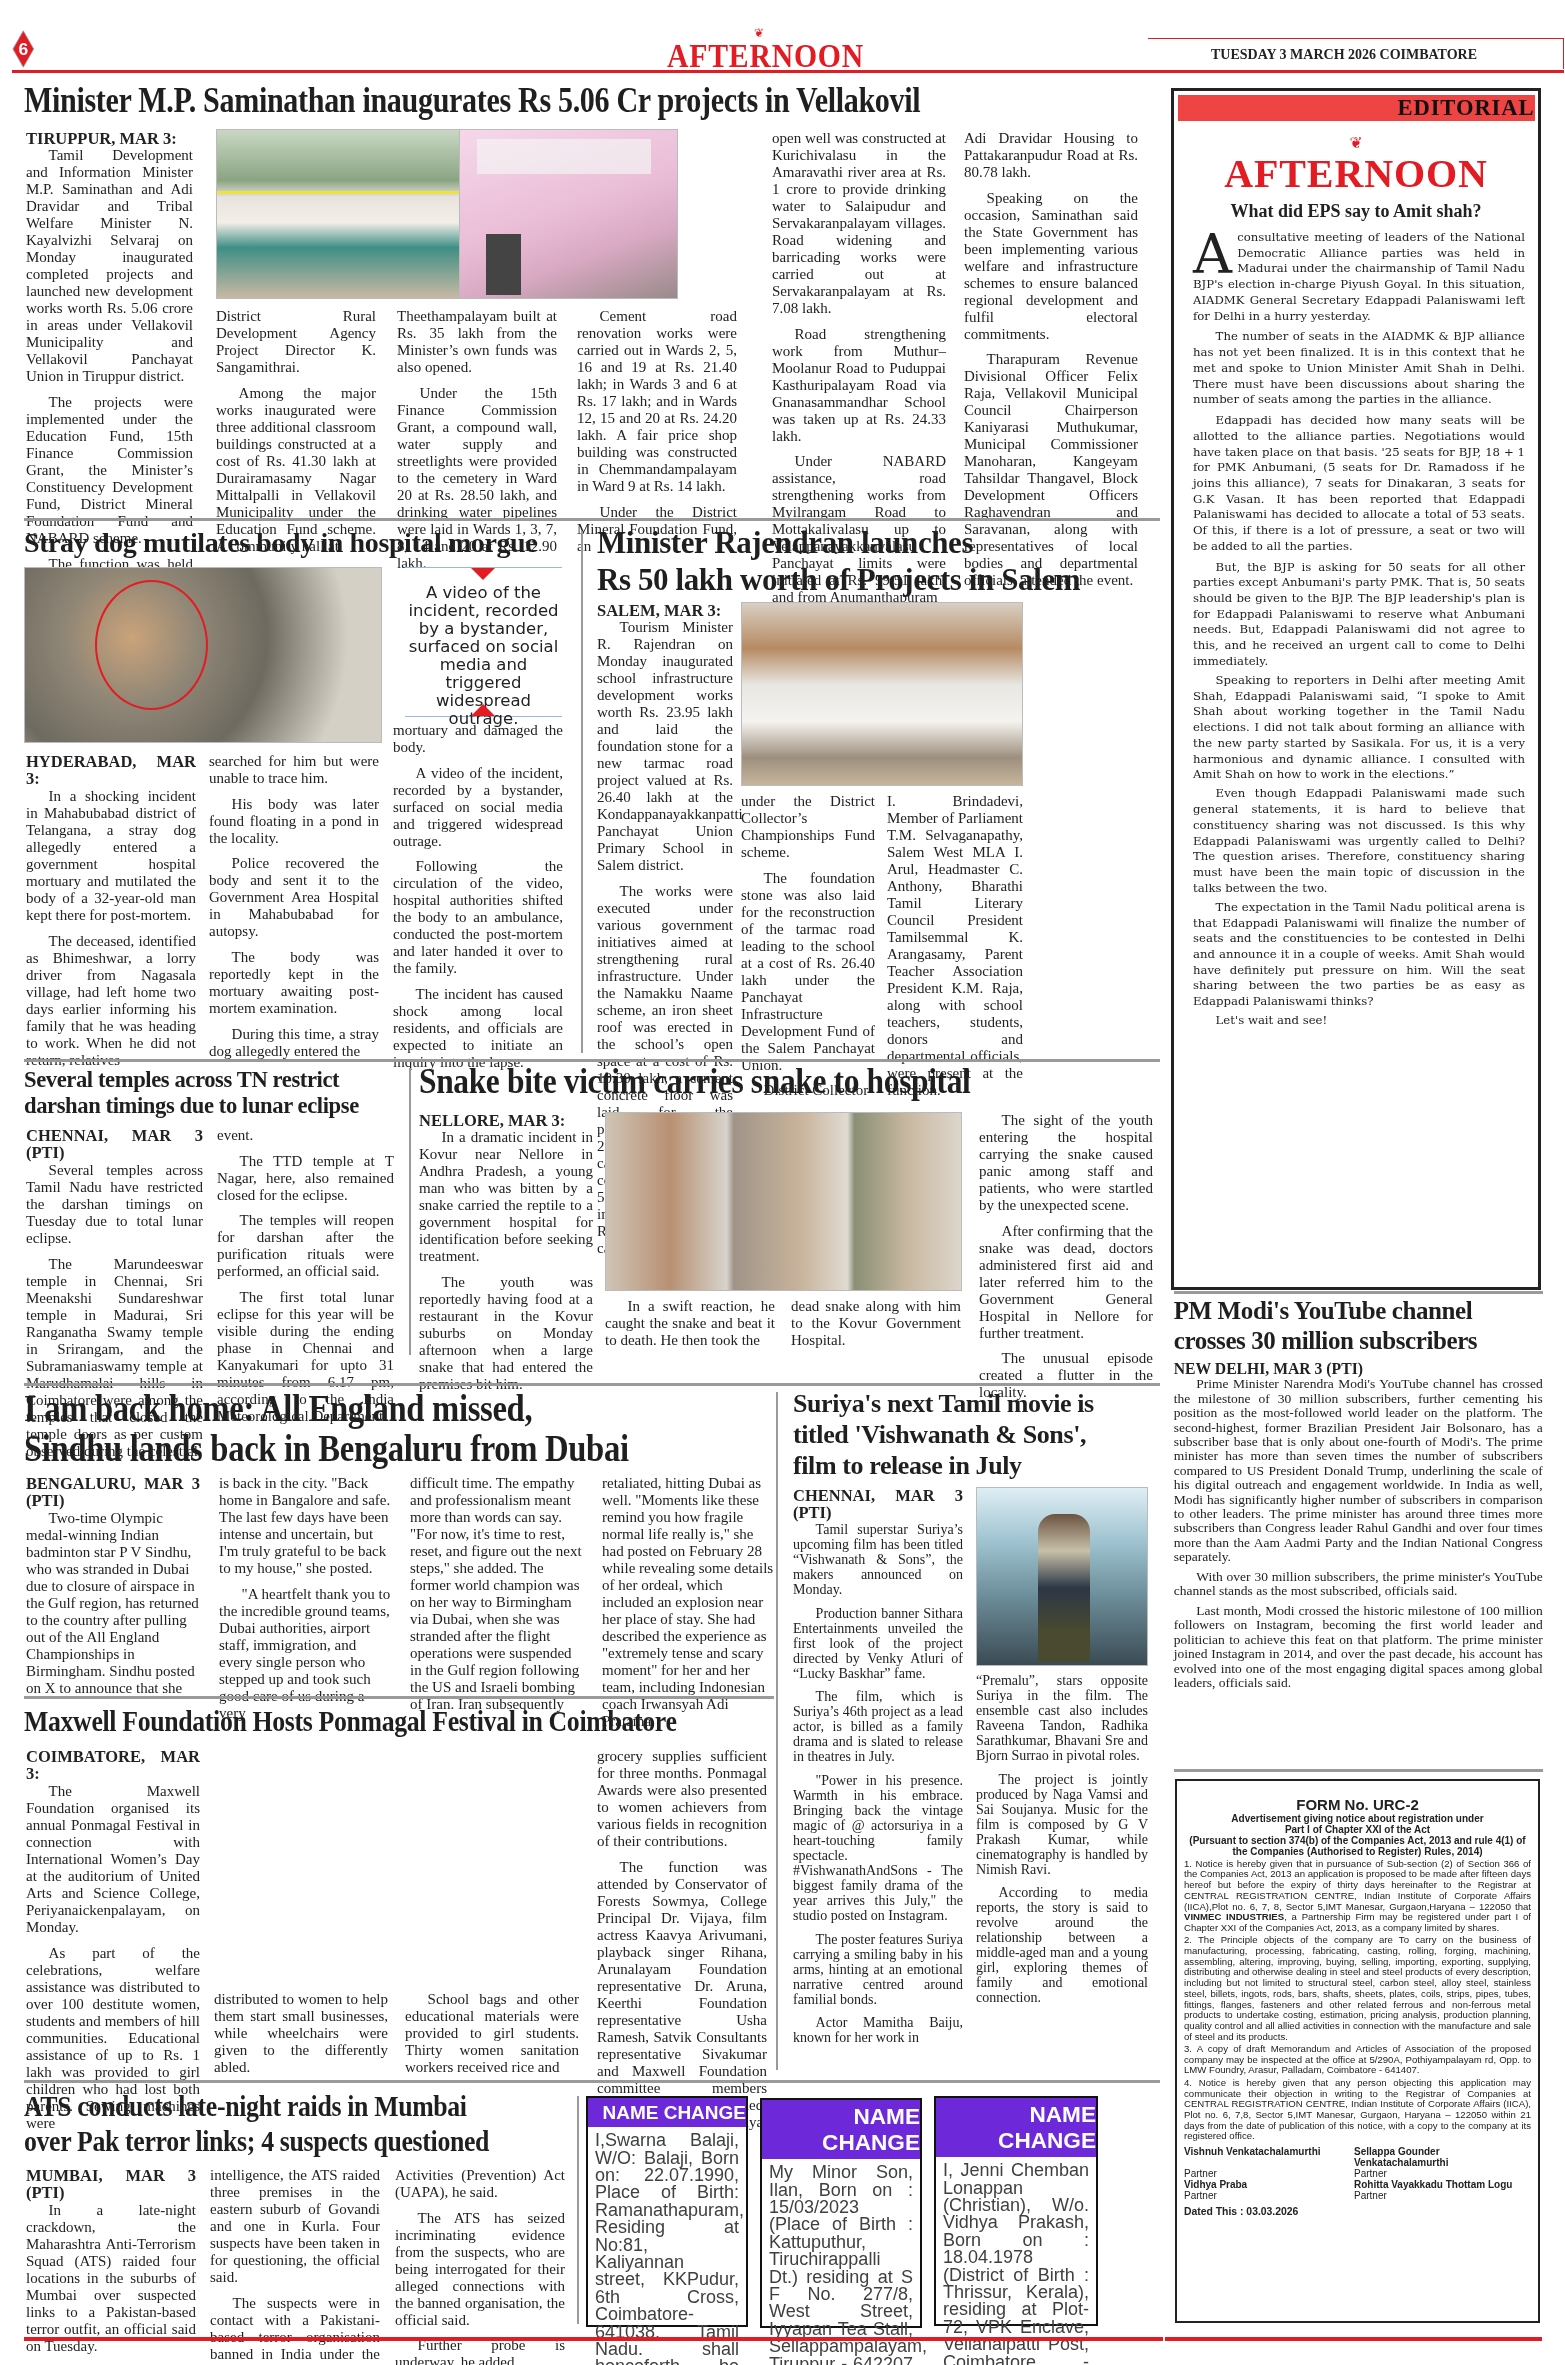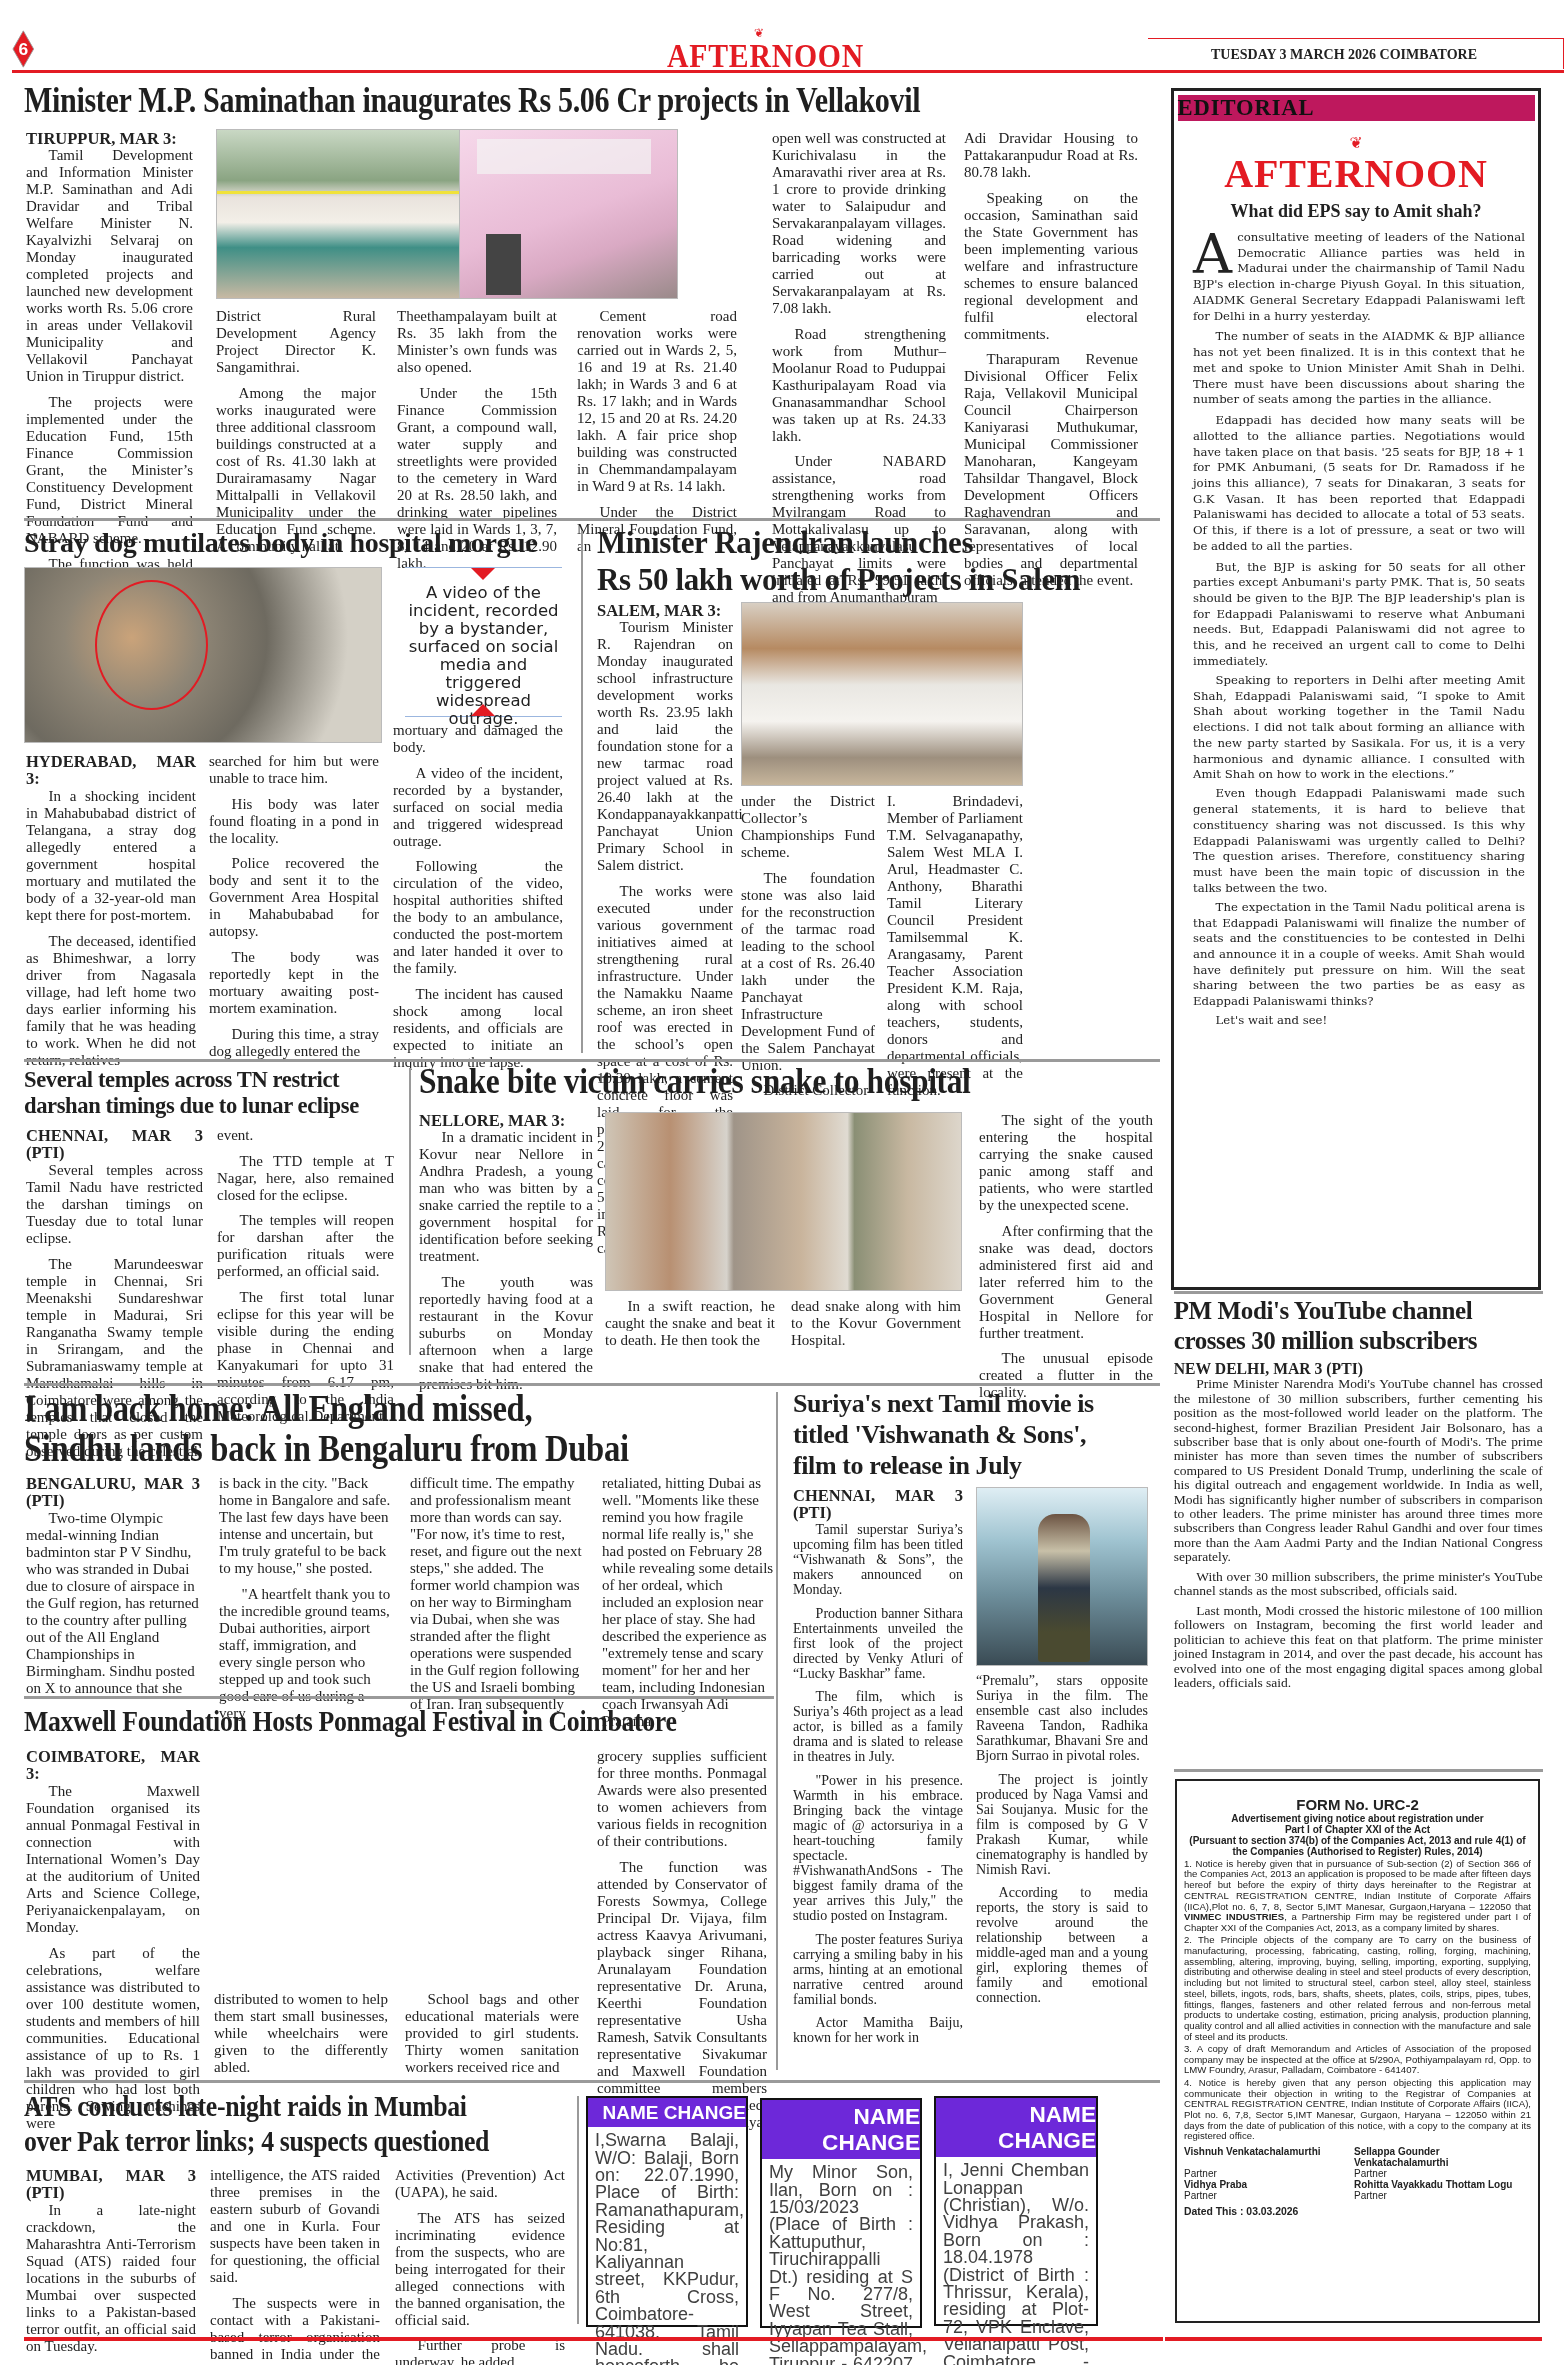"EDITORIAL" div.abs { background: #be185d -> #ef4444; text-align: left -> right }
